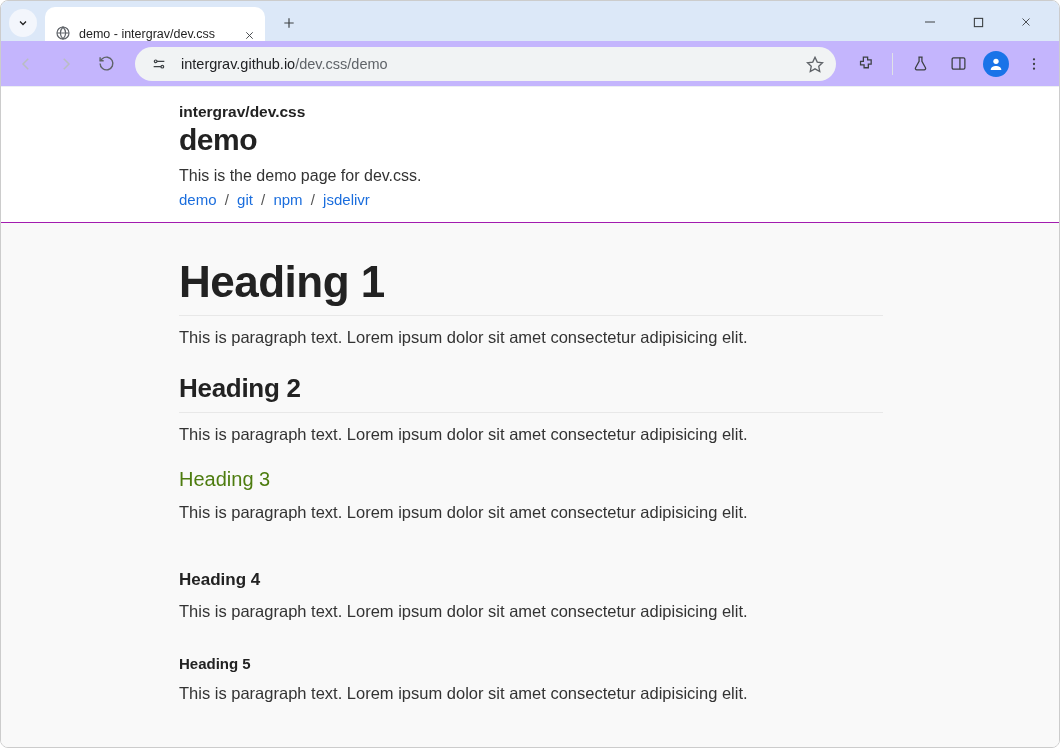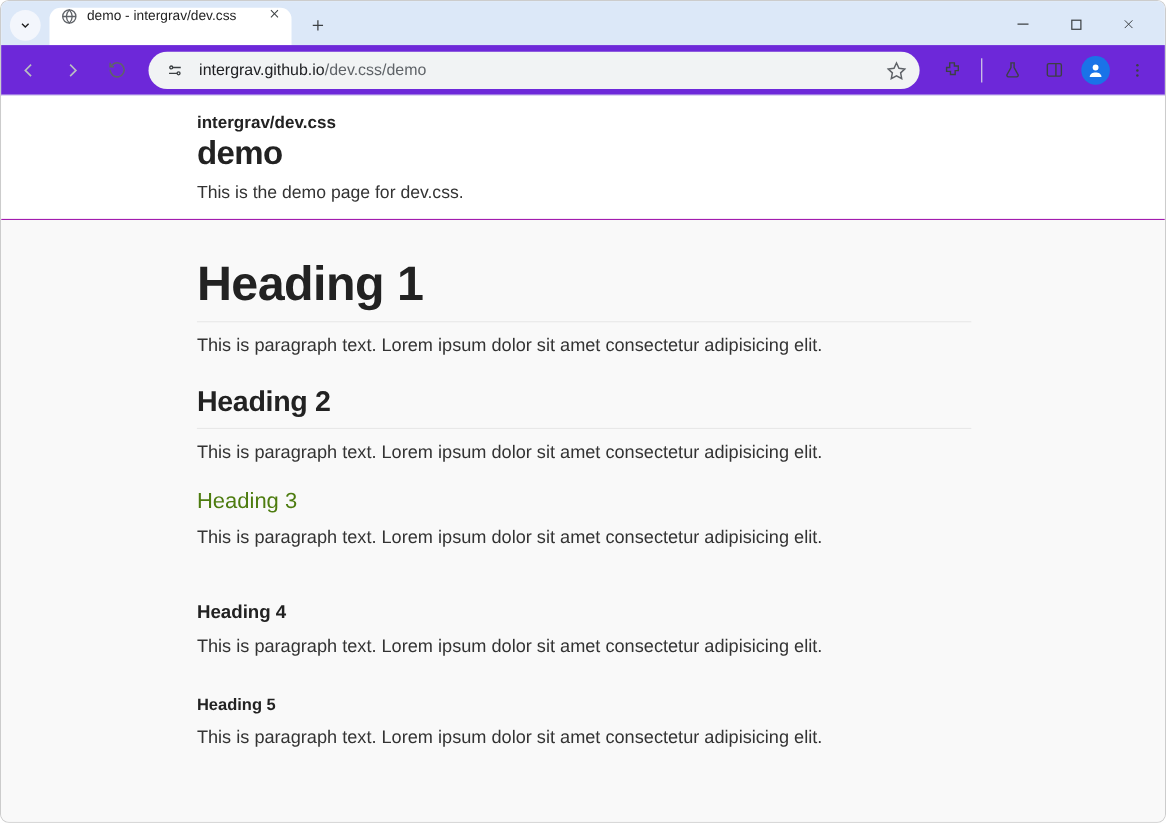"demo - intergrav/dev.css" .tab { align-items: flex-start -> flex-end }
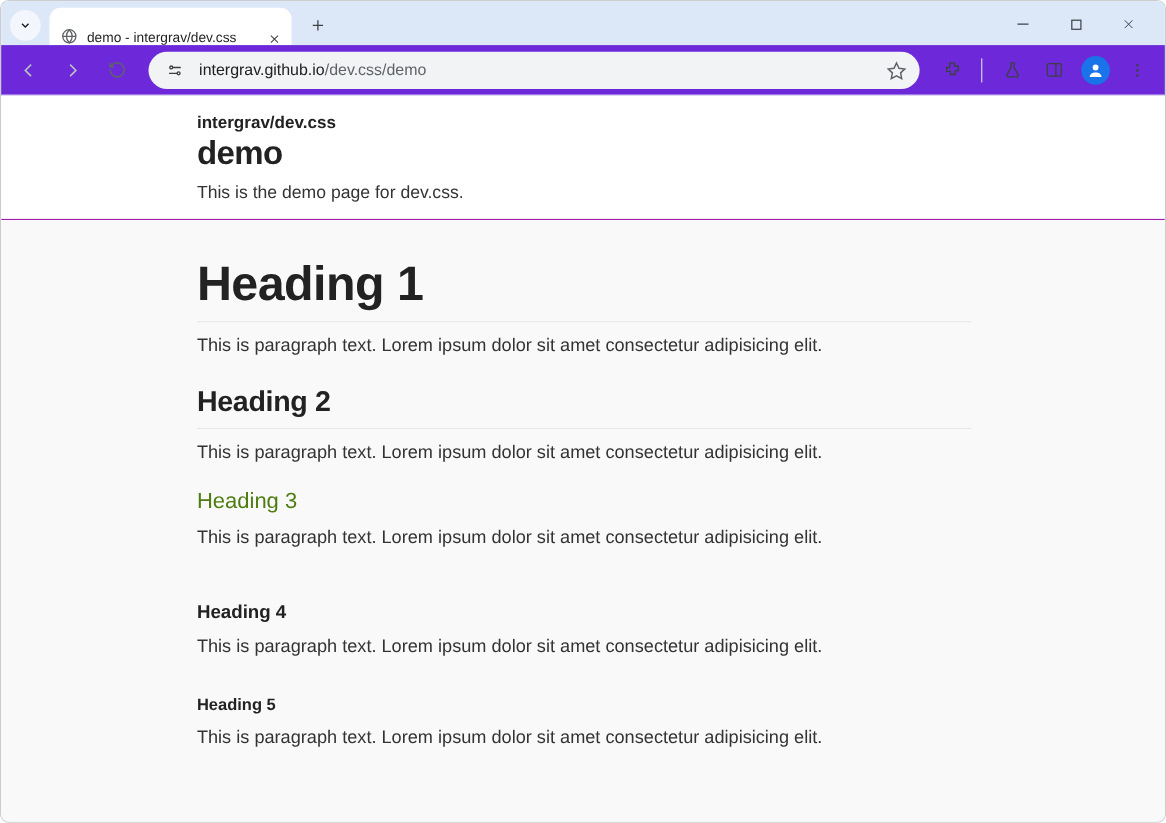"intergrav.github.io/dev.css/demo" .toolbar { background: #6d28d9 -> #c4b5fd }
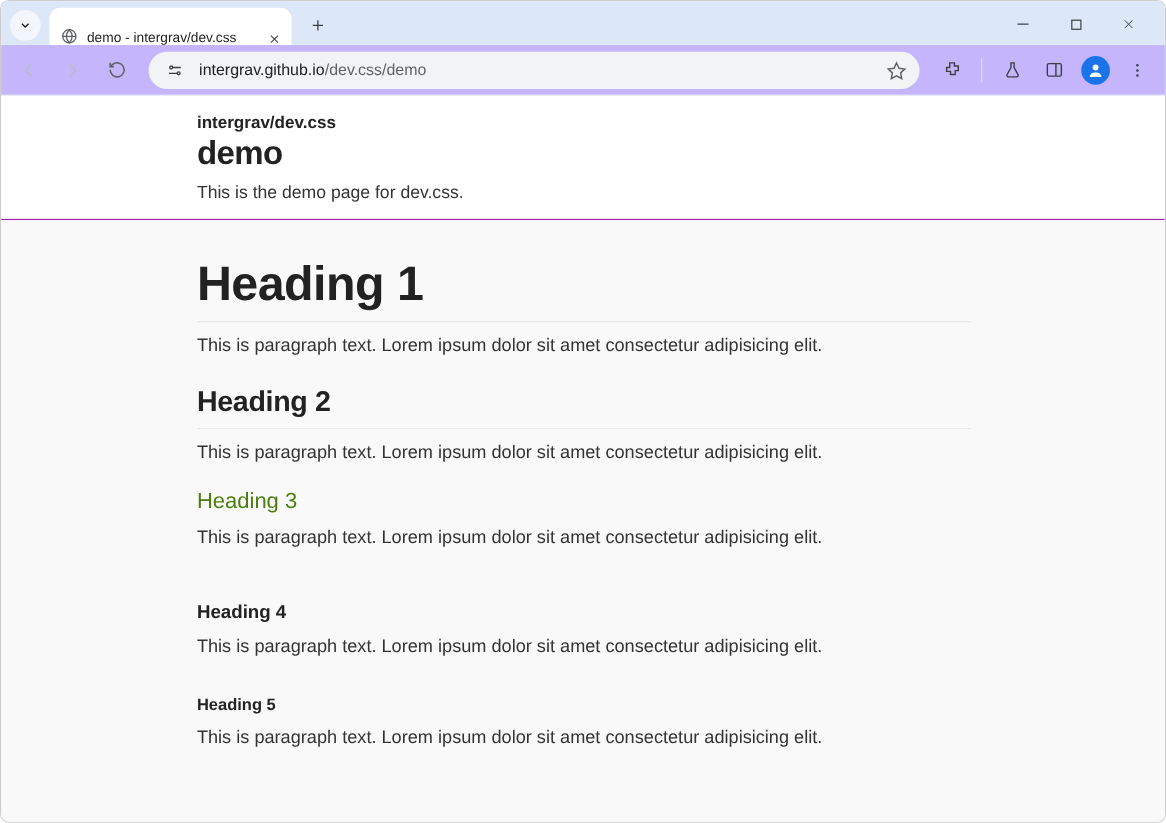"demo / git / npm" div.nav-links { html: none -> <div> <a>demo</a> <span>/</span> <a>git</a> <span>/</span> <a>npm</a> <span>/</span> <a>jsdelivr</a> </div> }
